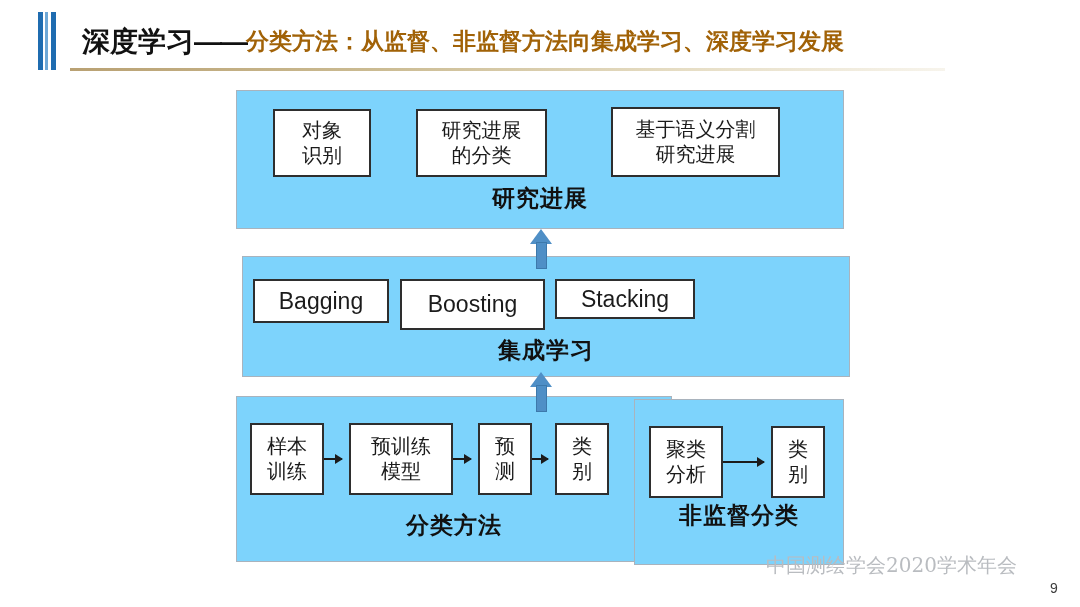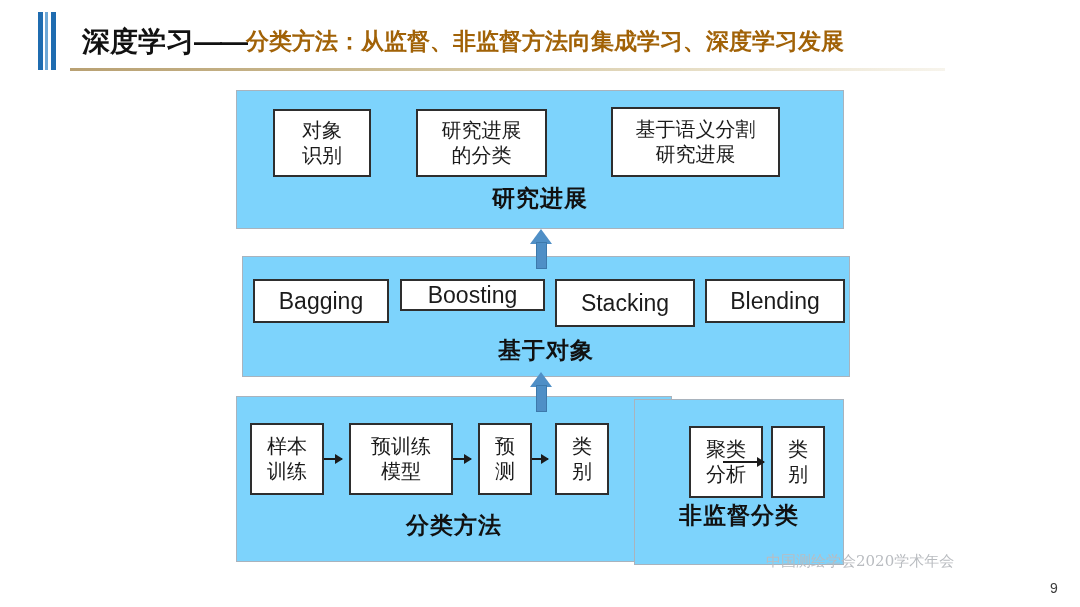"Boosting" #n-boosting { height: 32px -> 51px }
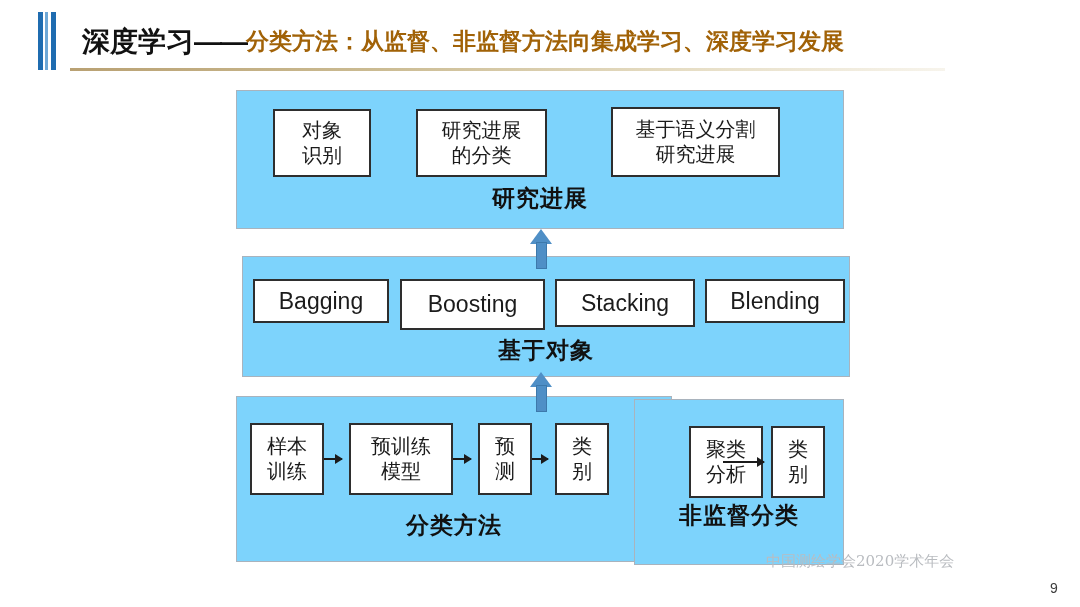"Stacking" #n-stacking { height: 48px -> 40px }
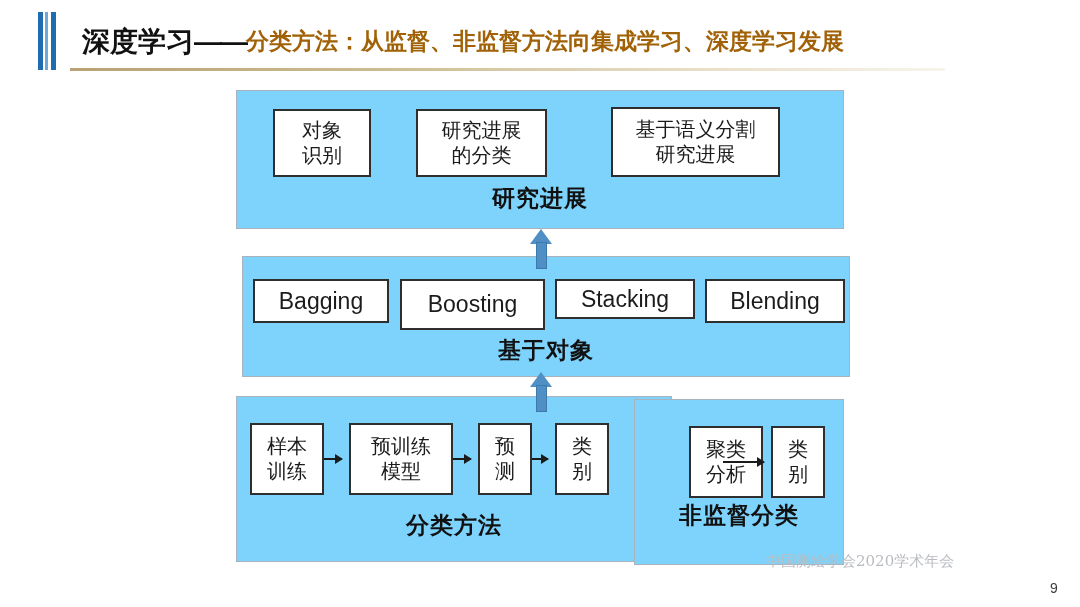"Blending" div.node { html: <div> <span>Blending</span> </div> -> none }
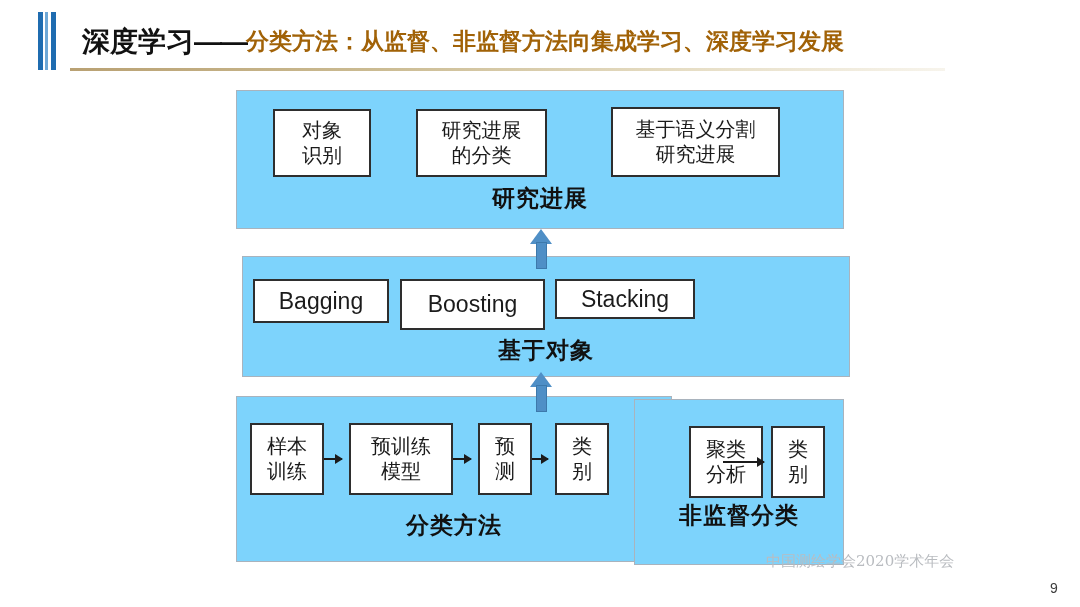"基于对象" div.group-label { text: 基于对象 -> 集成学习 }
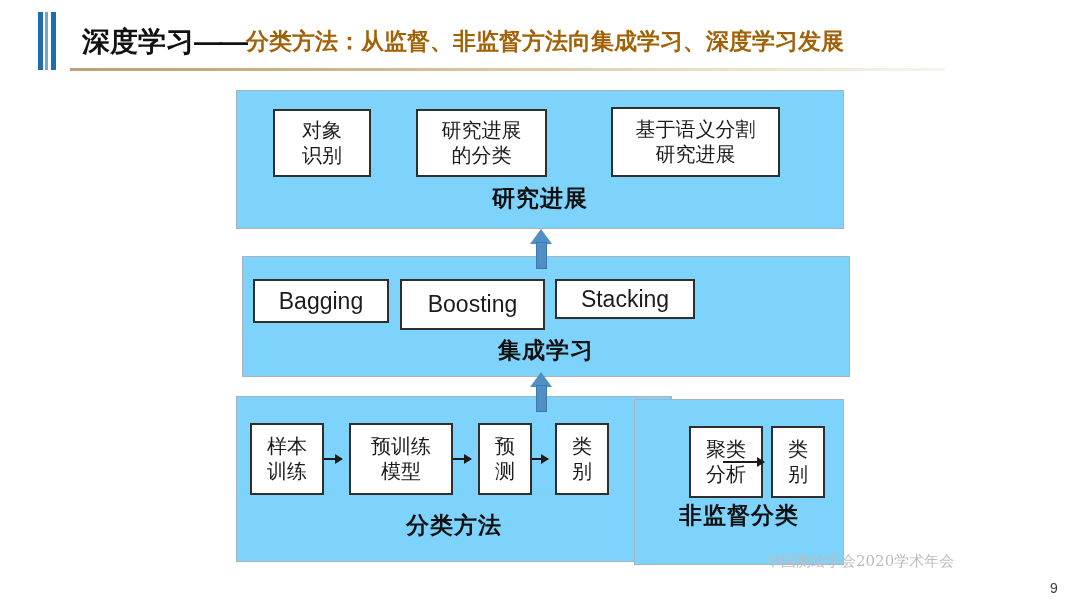"聚类" #n-cluster { margin-left: 40px -> none }
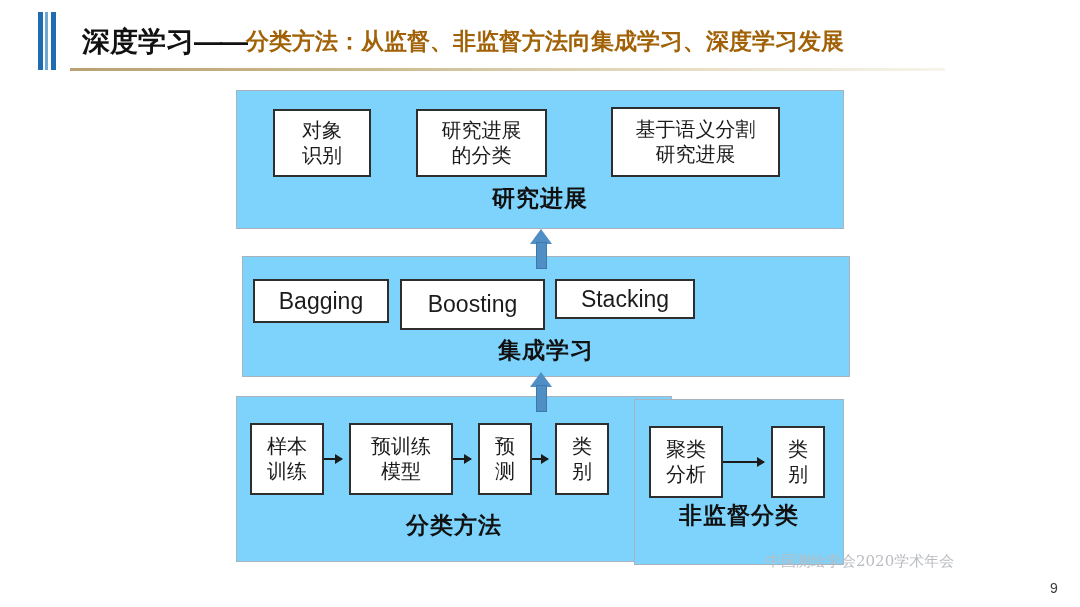"中国测绘学会2020学术年会" .watermark { font-size: 15px -> 20px }
